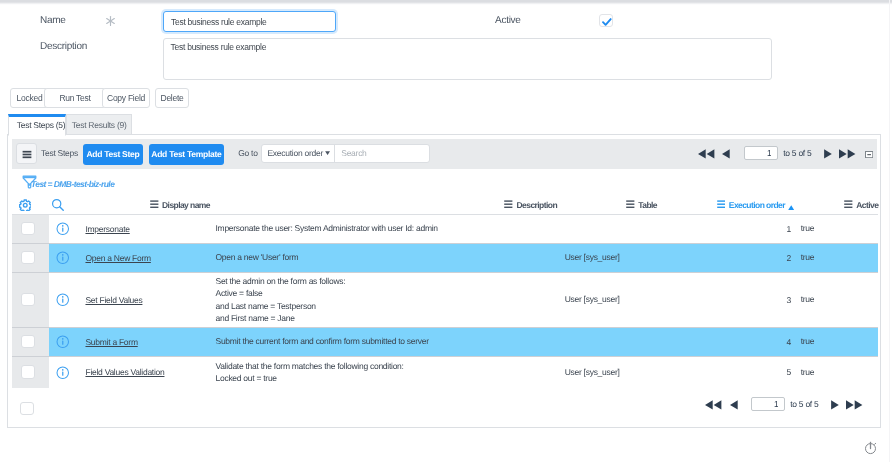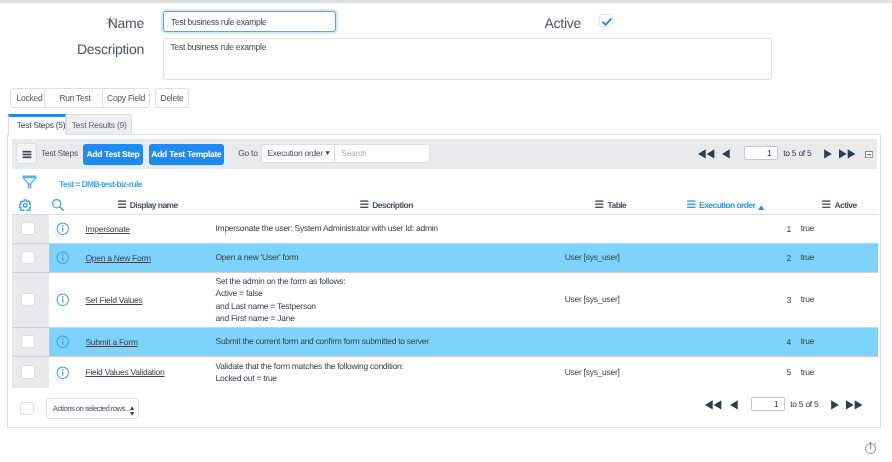"Name" .lbl { font-size: 14px -> 10px; text-align: right -> none }
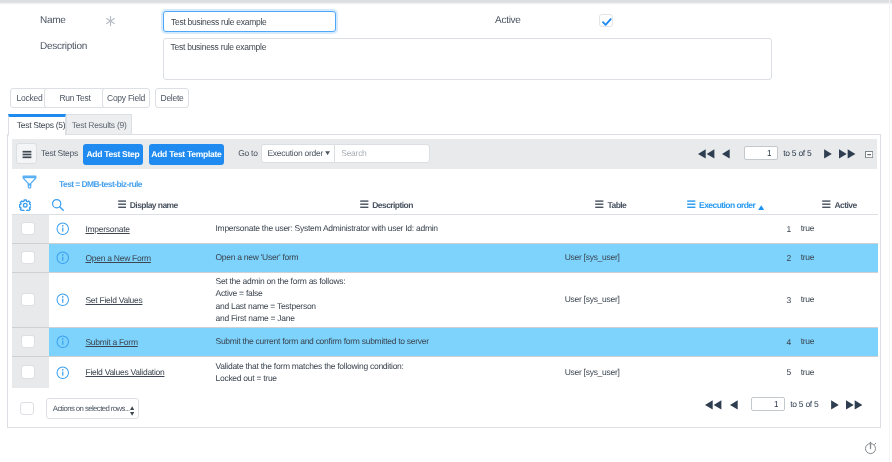"Test = DMB-test-biz-rule" .bcrumb-txt { font-style: none -> italic; left: 51px -> 23px }
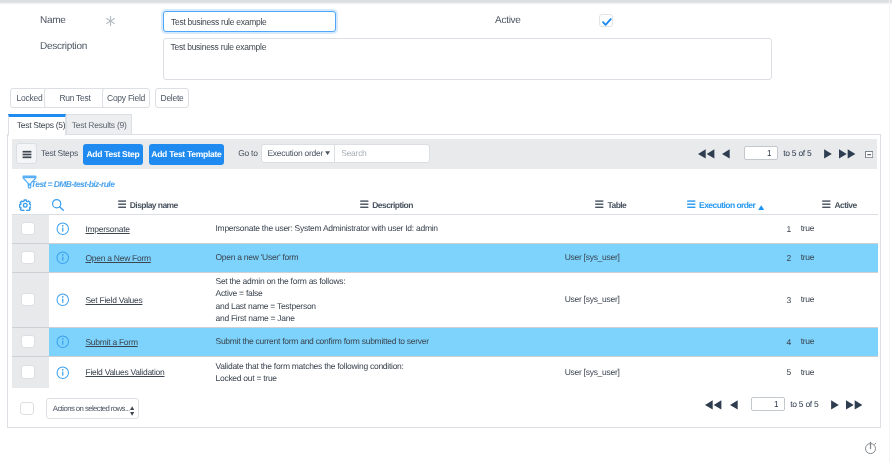"Display name" table.grid th { text-align: center -> right }
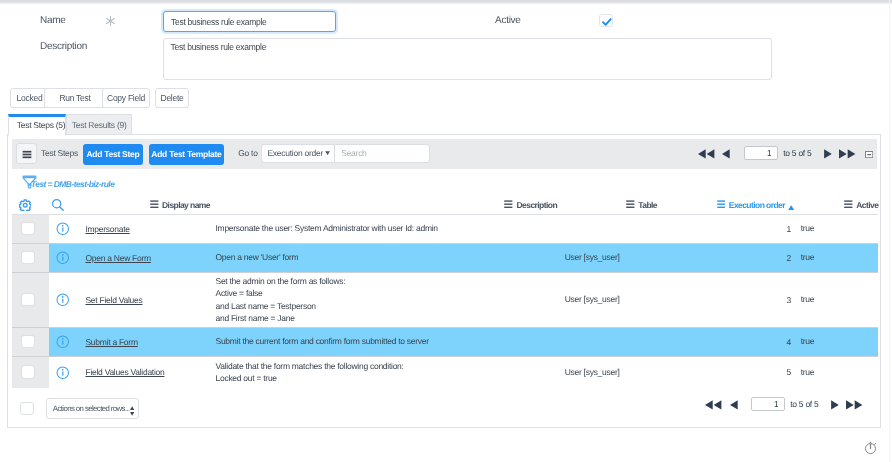"Actions on selected rows..." div.actsel { html: <div><span>Actions on selected rows...</span><span><svg> <path></path> <path></path> </svg></span></div> -> none }
